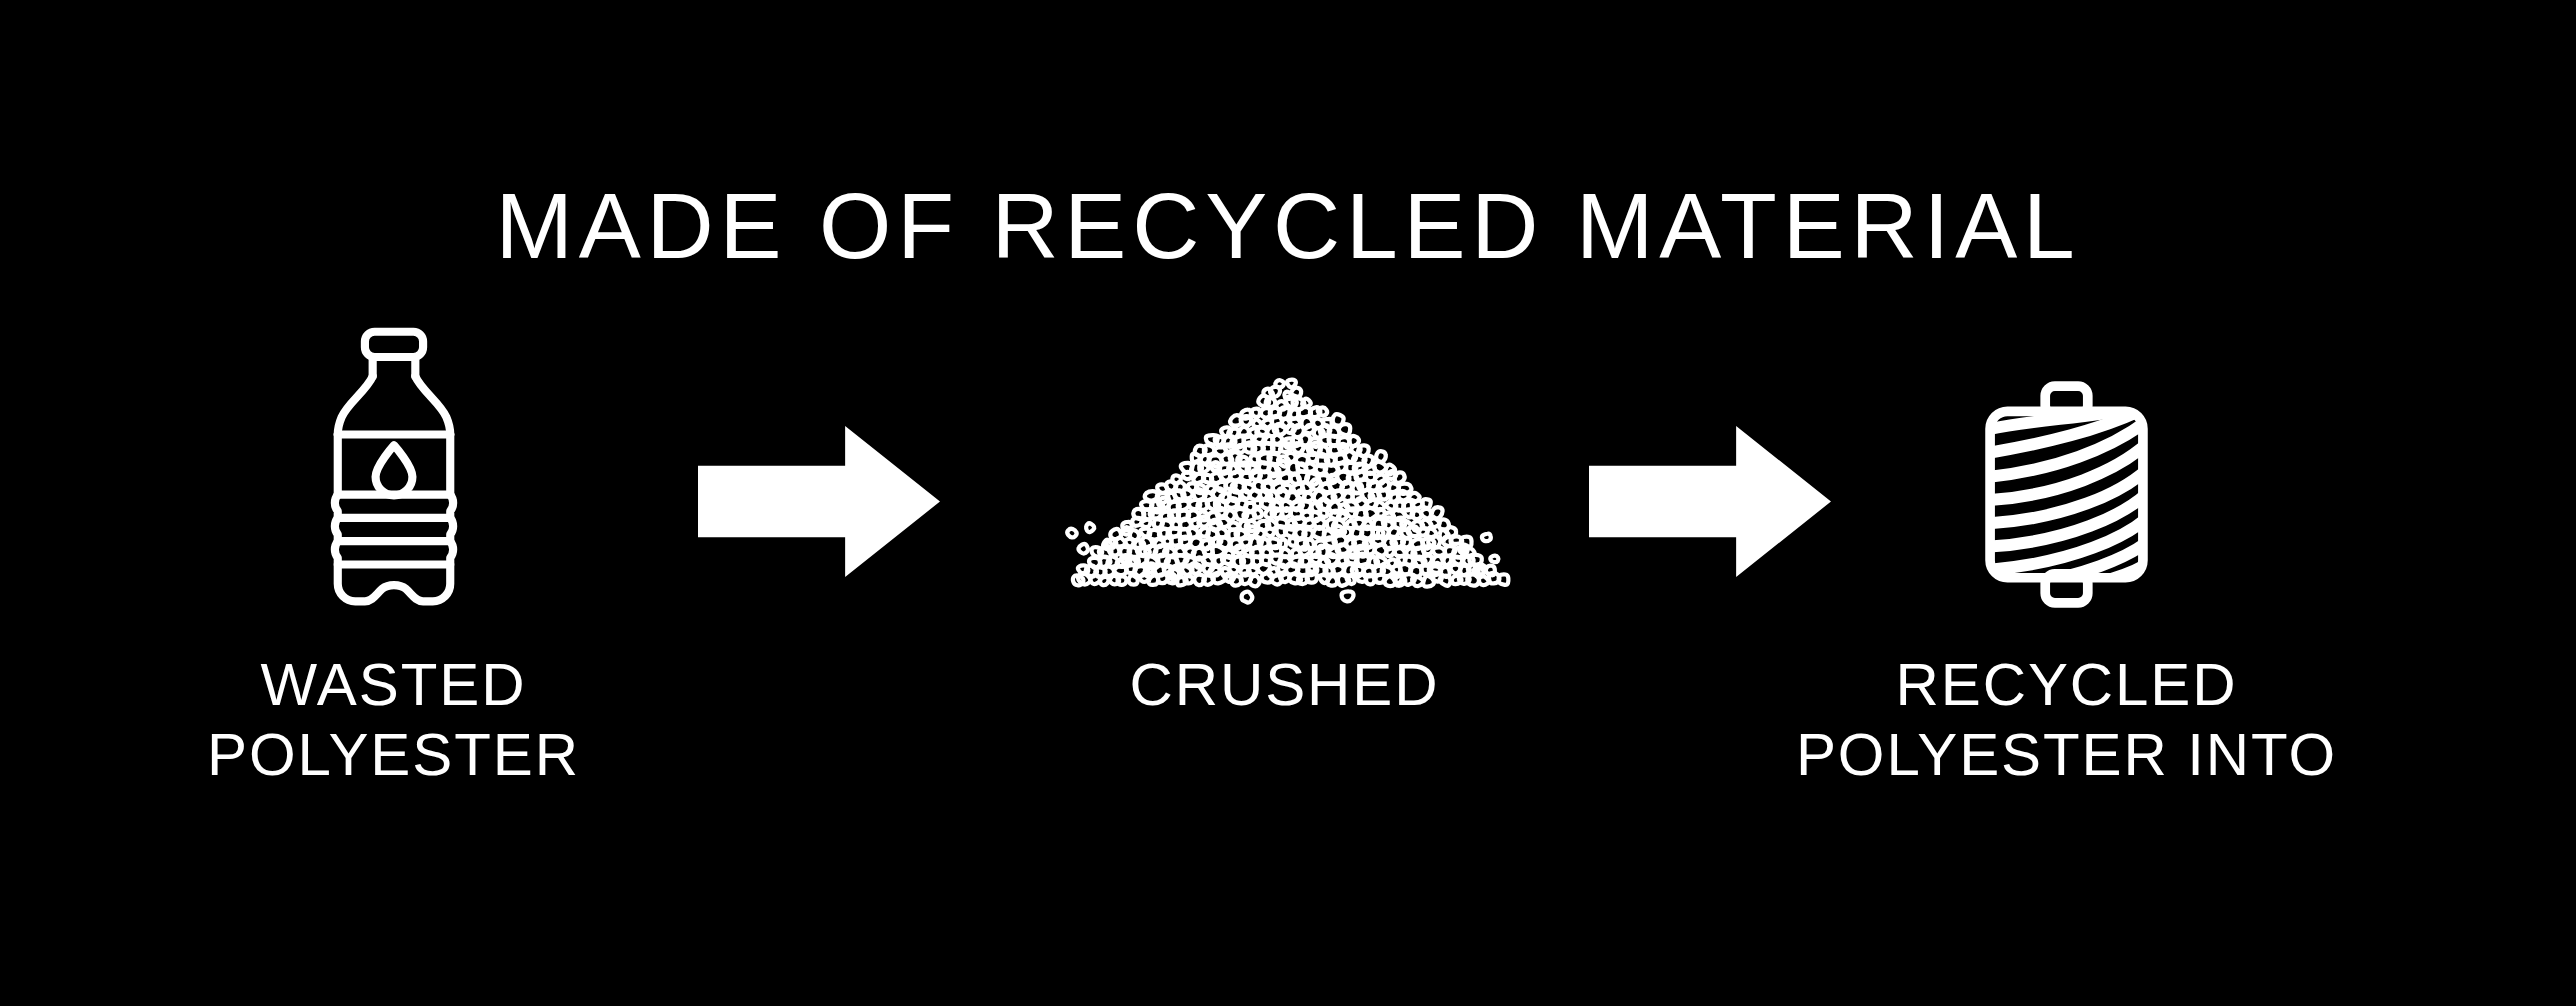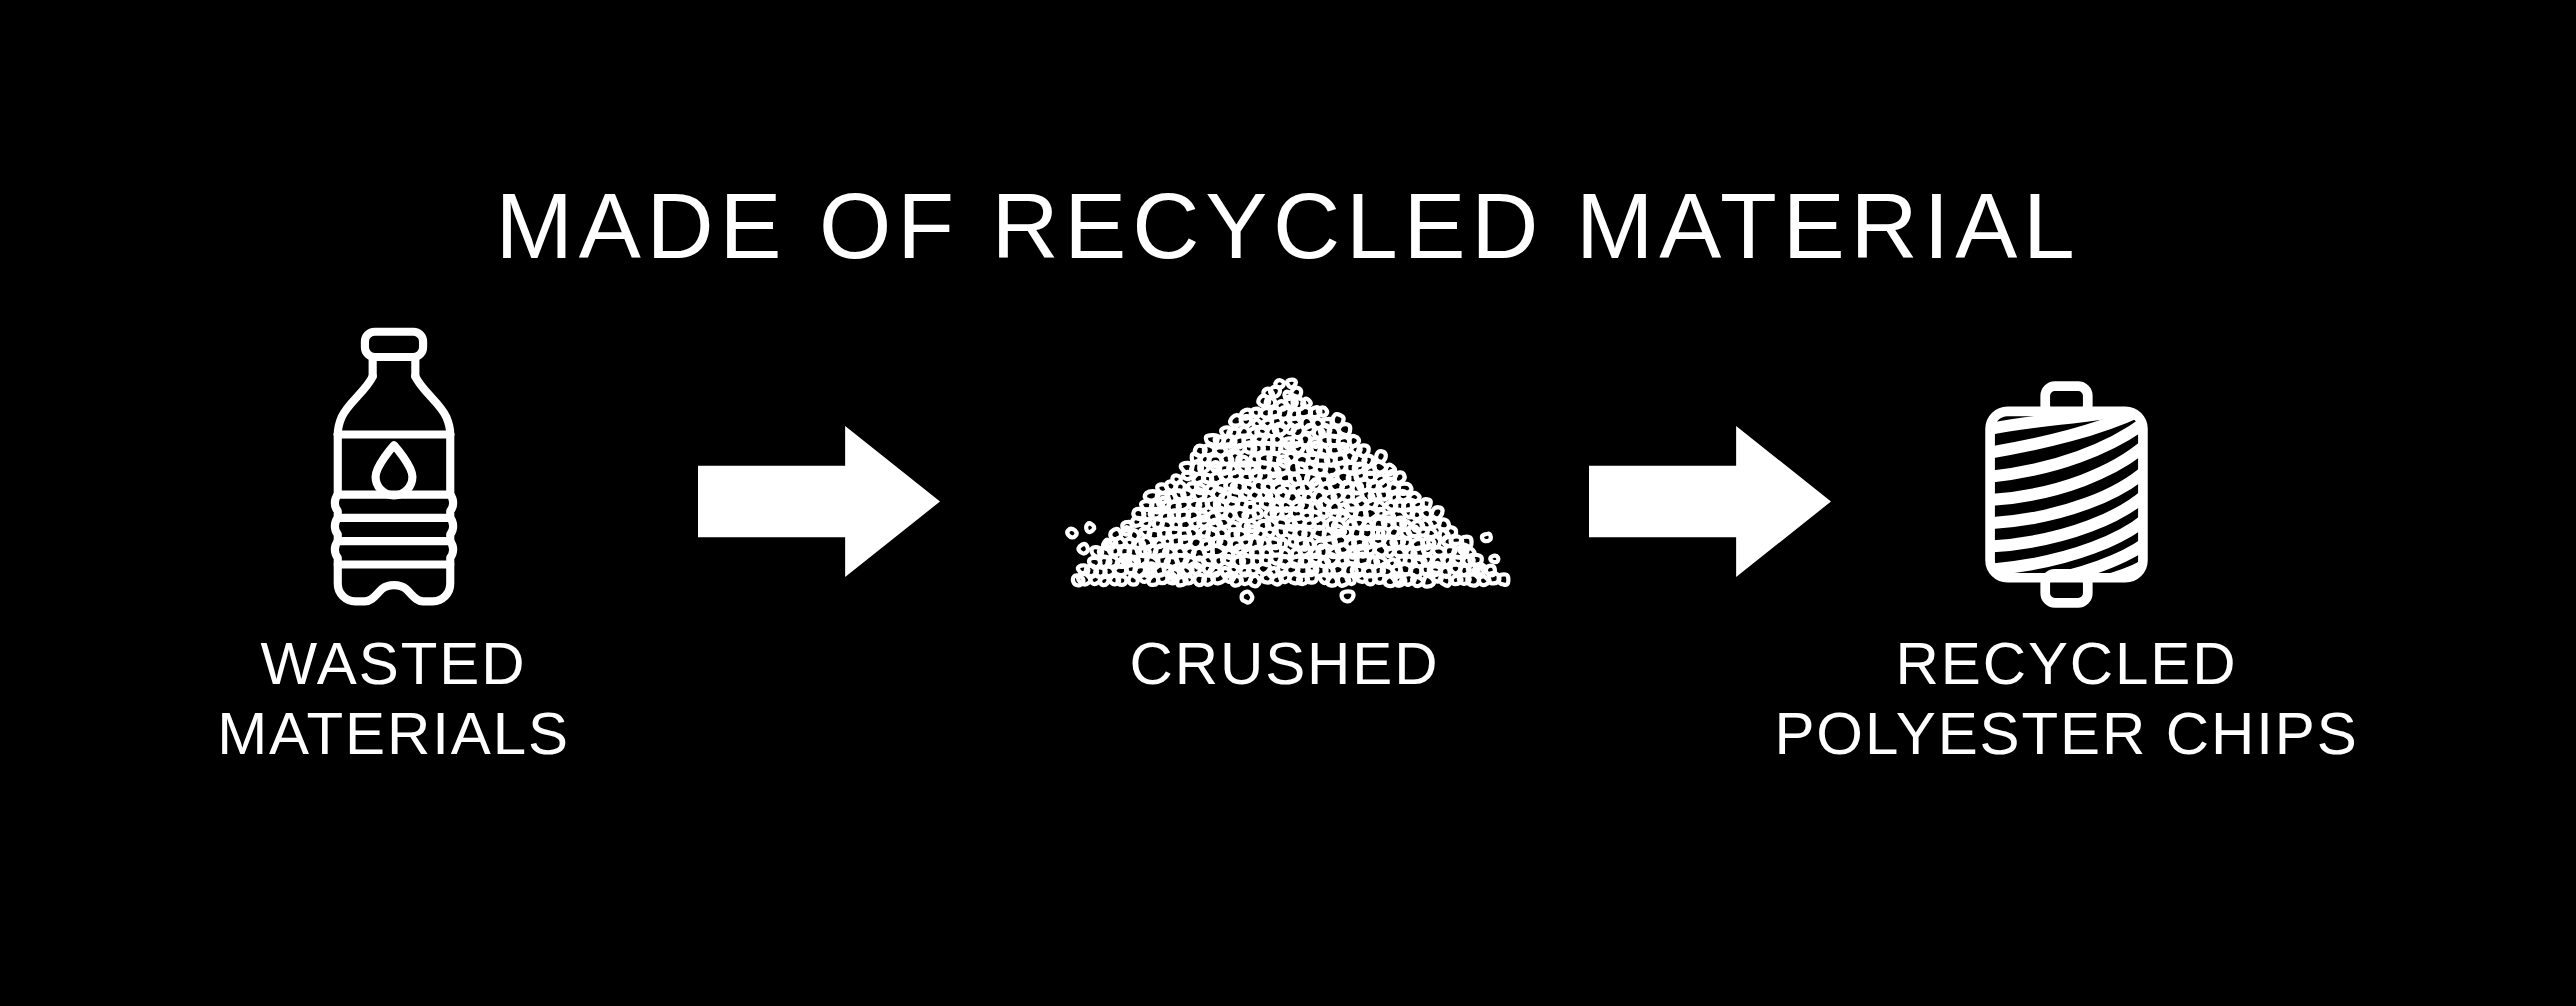"WASTED" .step-caption { margin-top: 18px -> 39px }
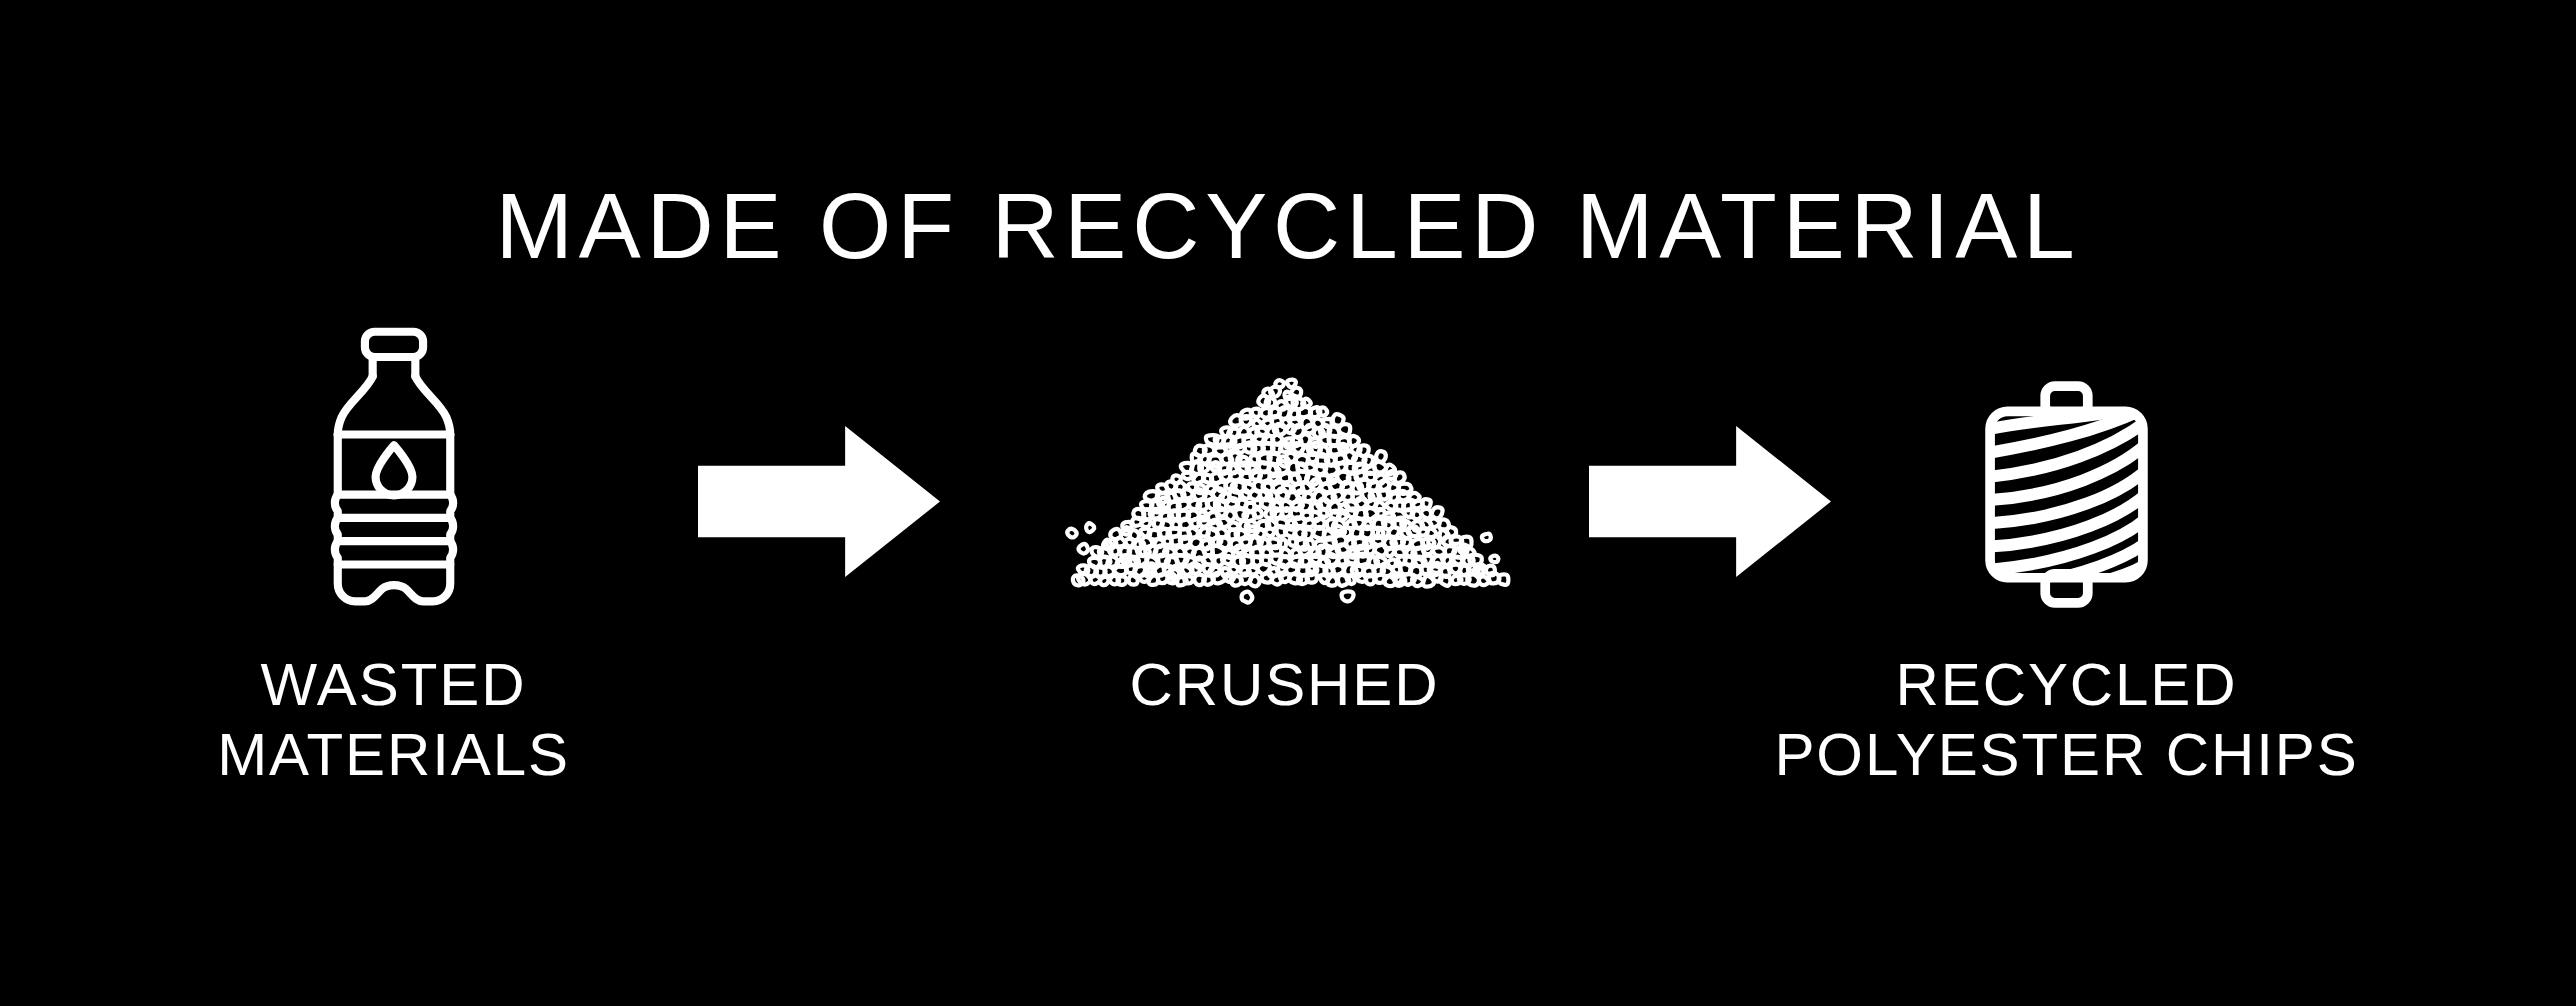"MATERIALS" div { text: MATERIALS -> POLYESTER }
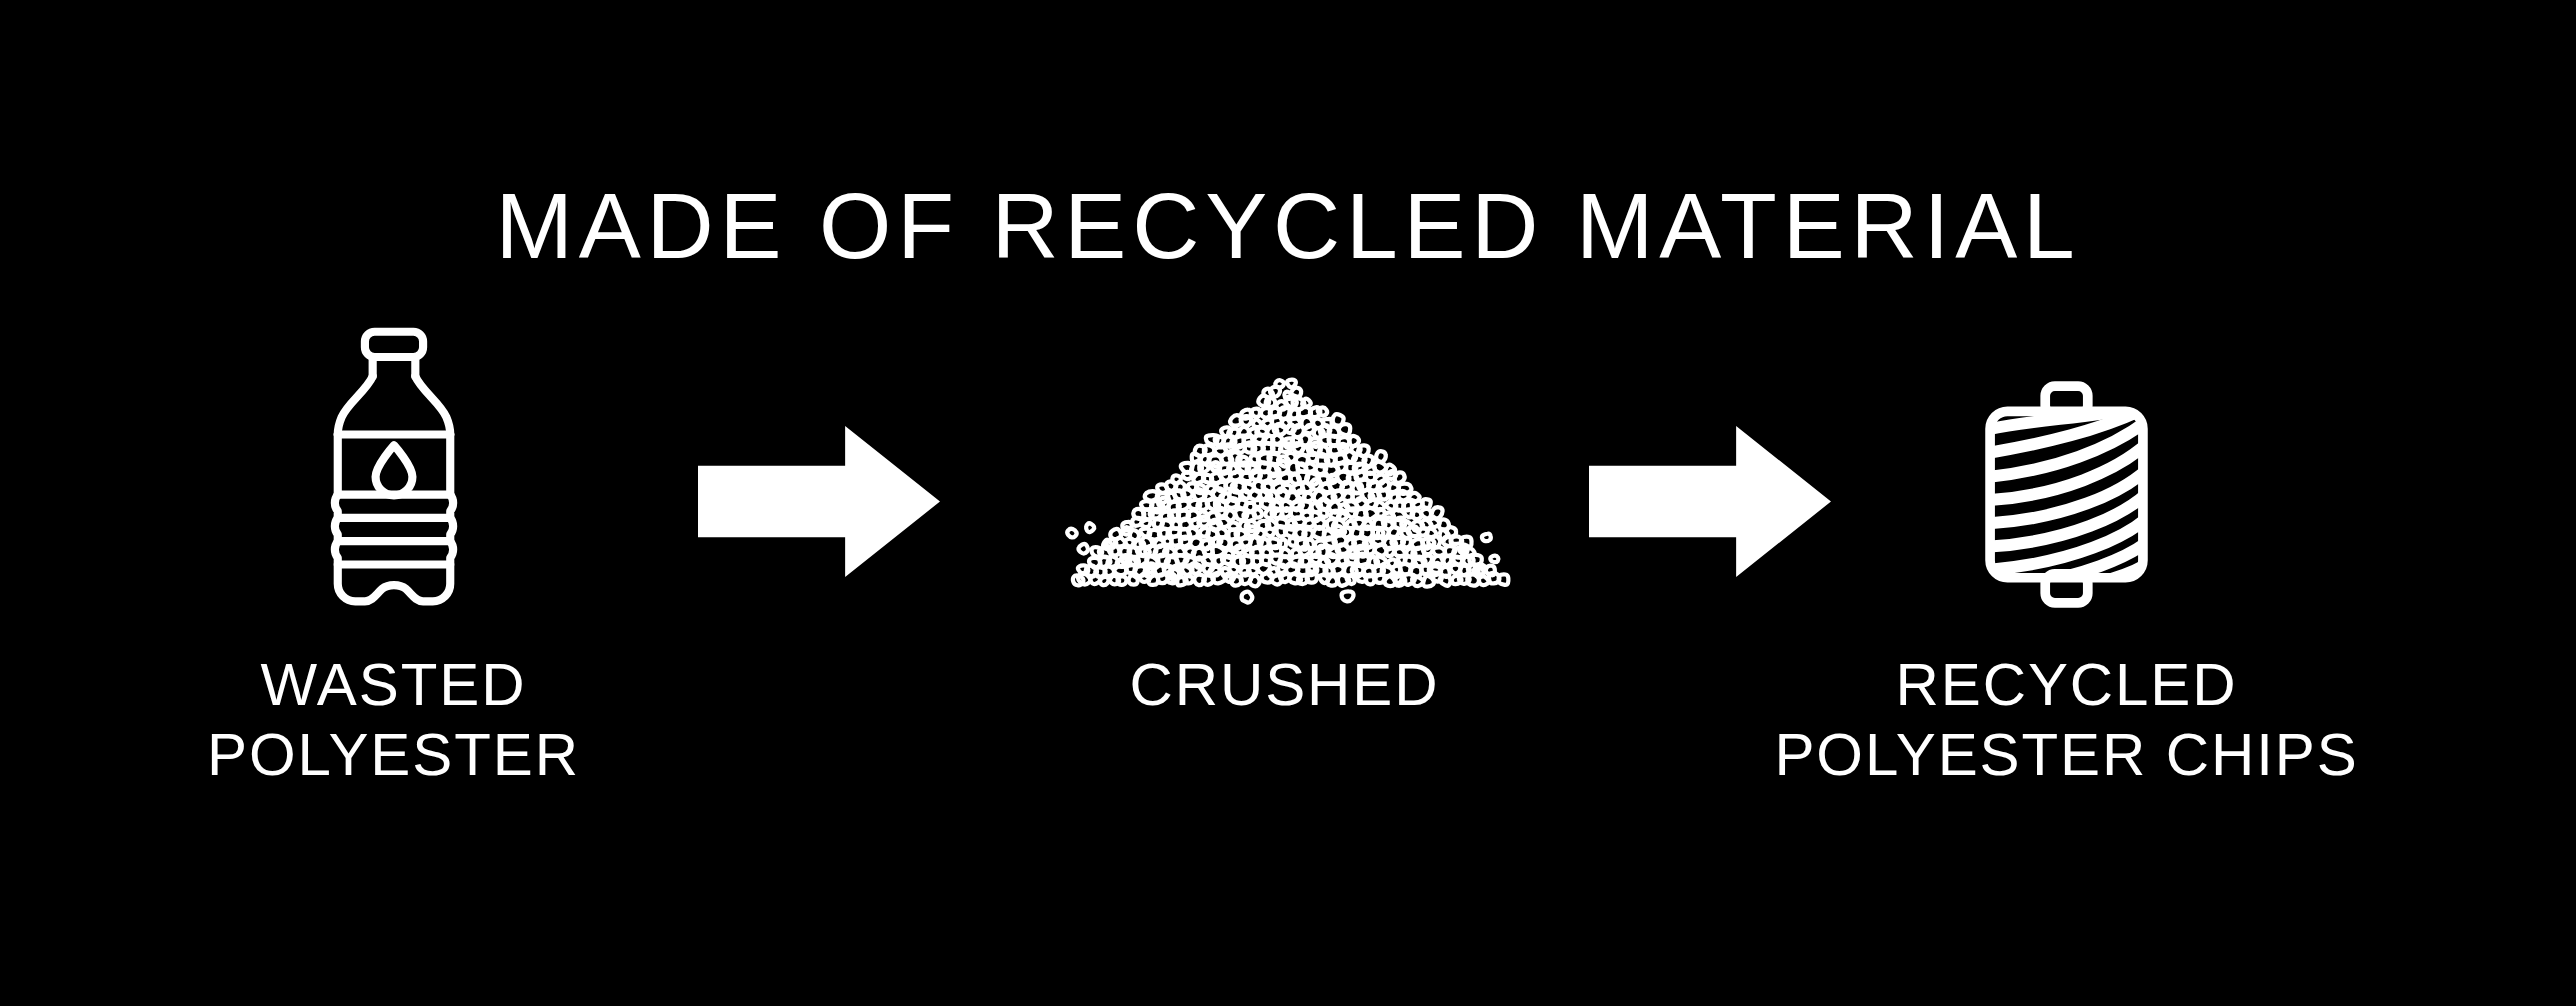"POLYESTER CHIPS" div { text: CHIPS -> INTO }
